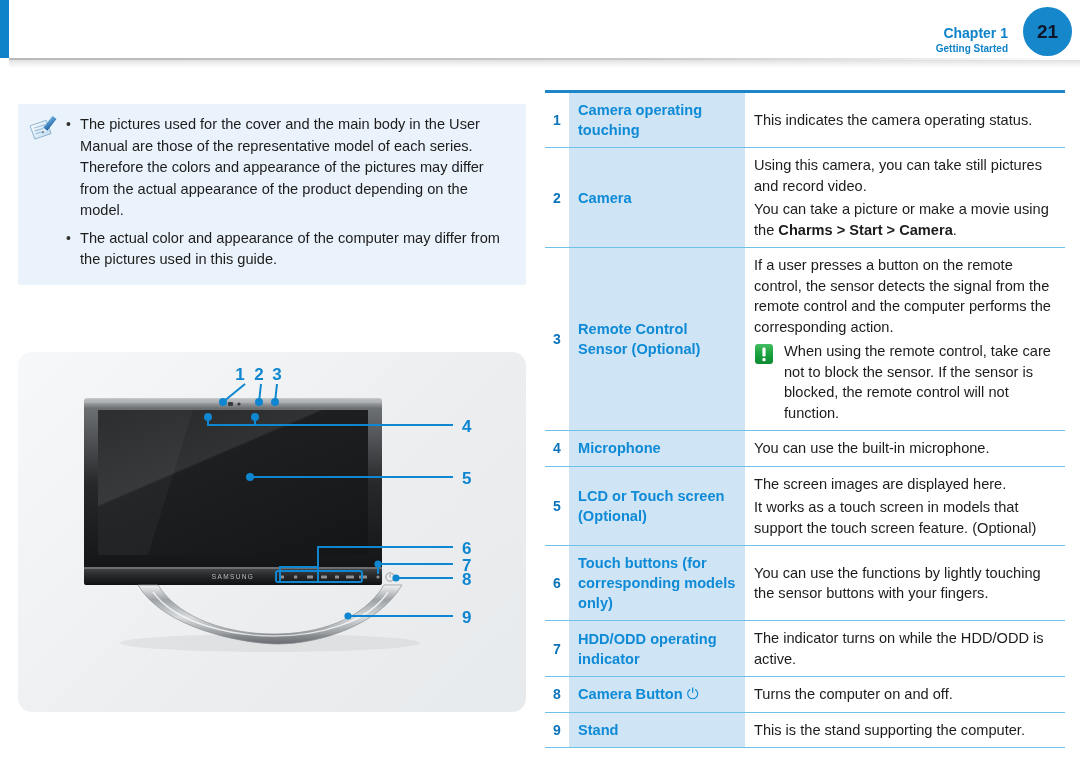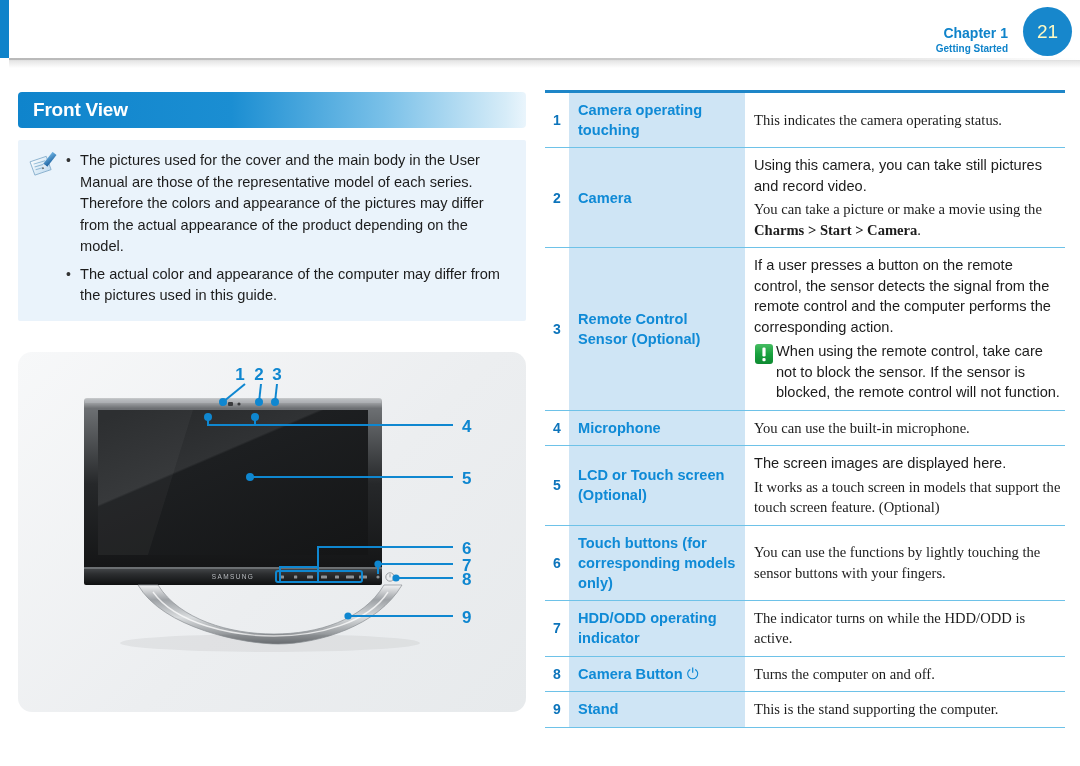"21" .page-circle { color: #fef9c3 -> #0f172a; font-weight: normal -> bold }
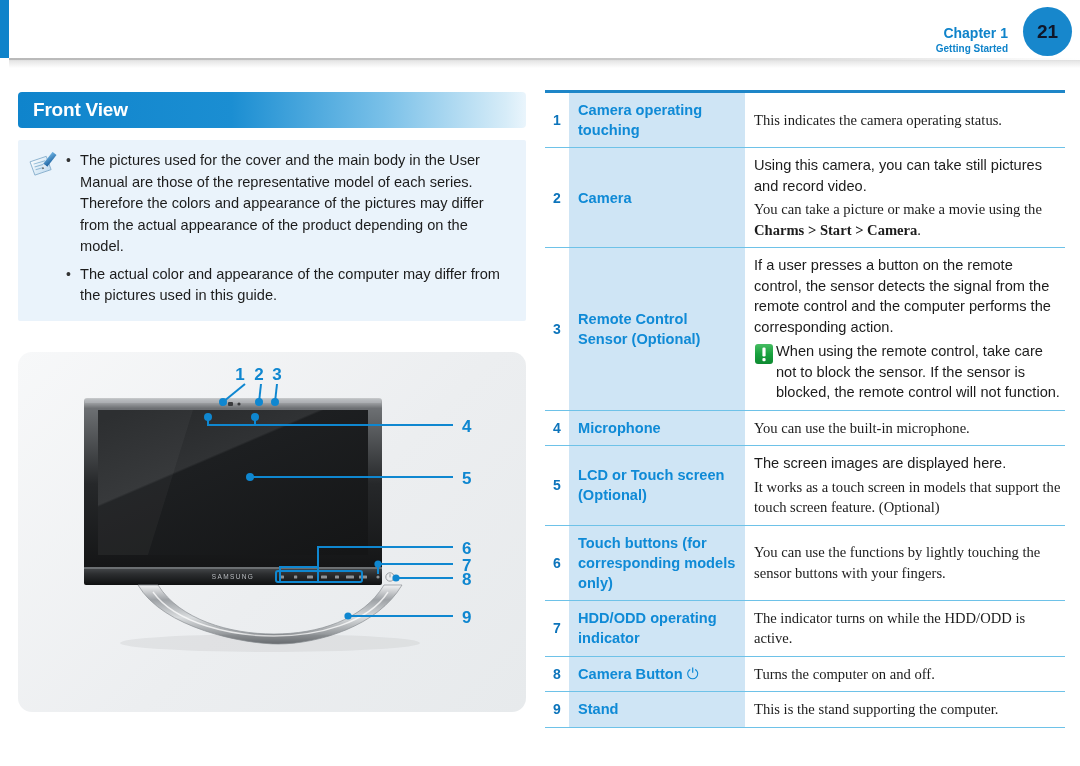"Front View" div.section-head { html: <div> <span>Front View</span> </div> -> none }
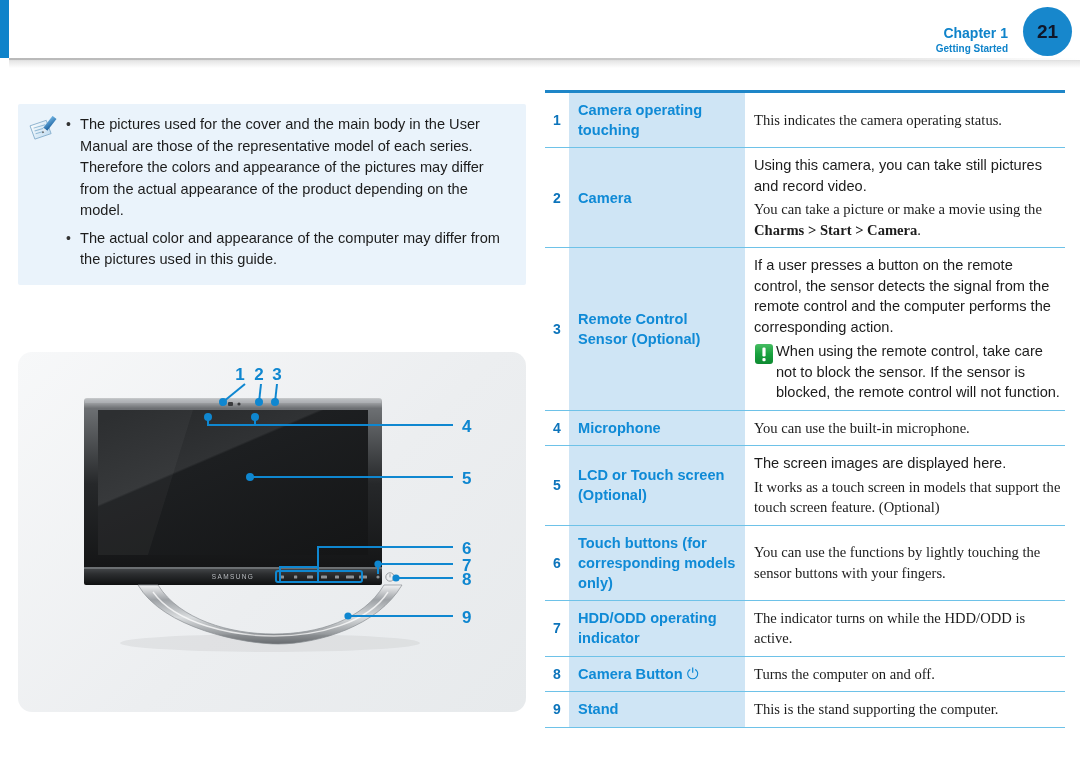"This indicates the camera operating" .desc-p:last-child { font-family: Liberation Serif, serif -> none }
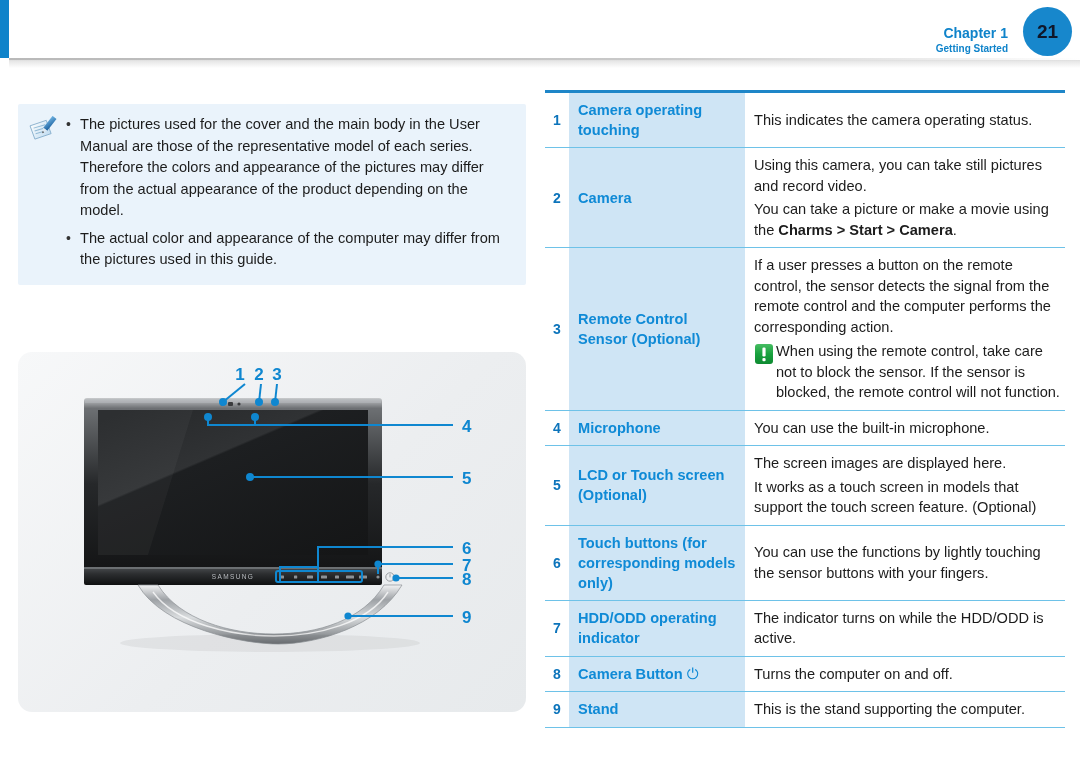"When using the remote control," .caution { gap: 0 -> 8px }
